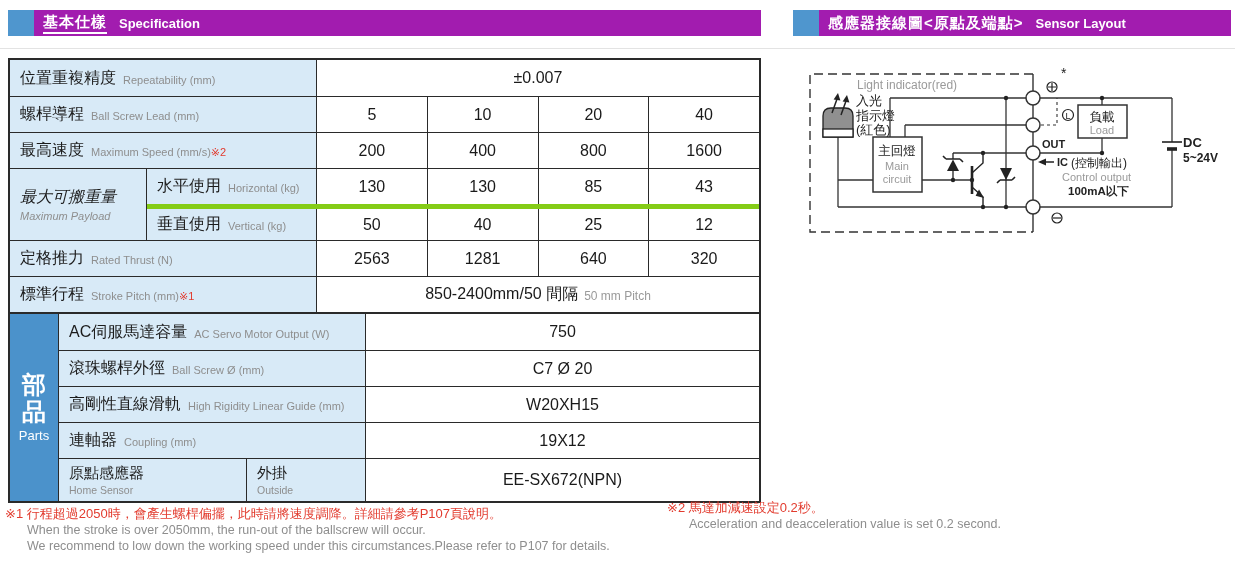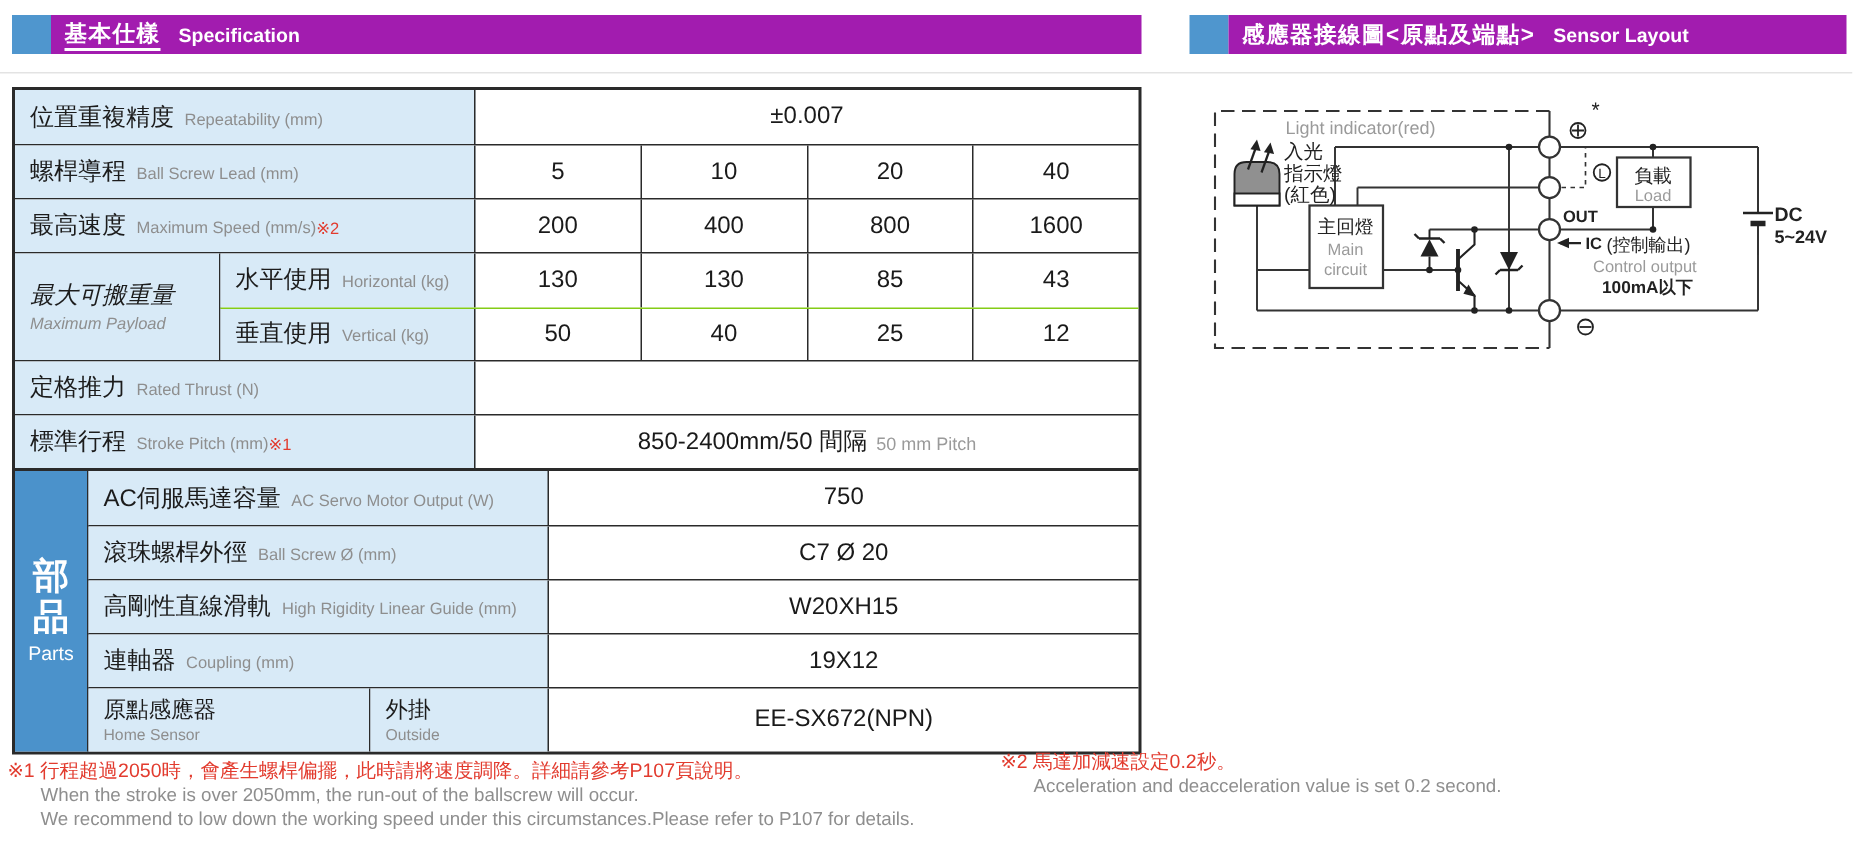"垂直使用" .subrow + .subrow { border-top: 1px solid #84cc16 -> 5px solid #84cc16 }
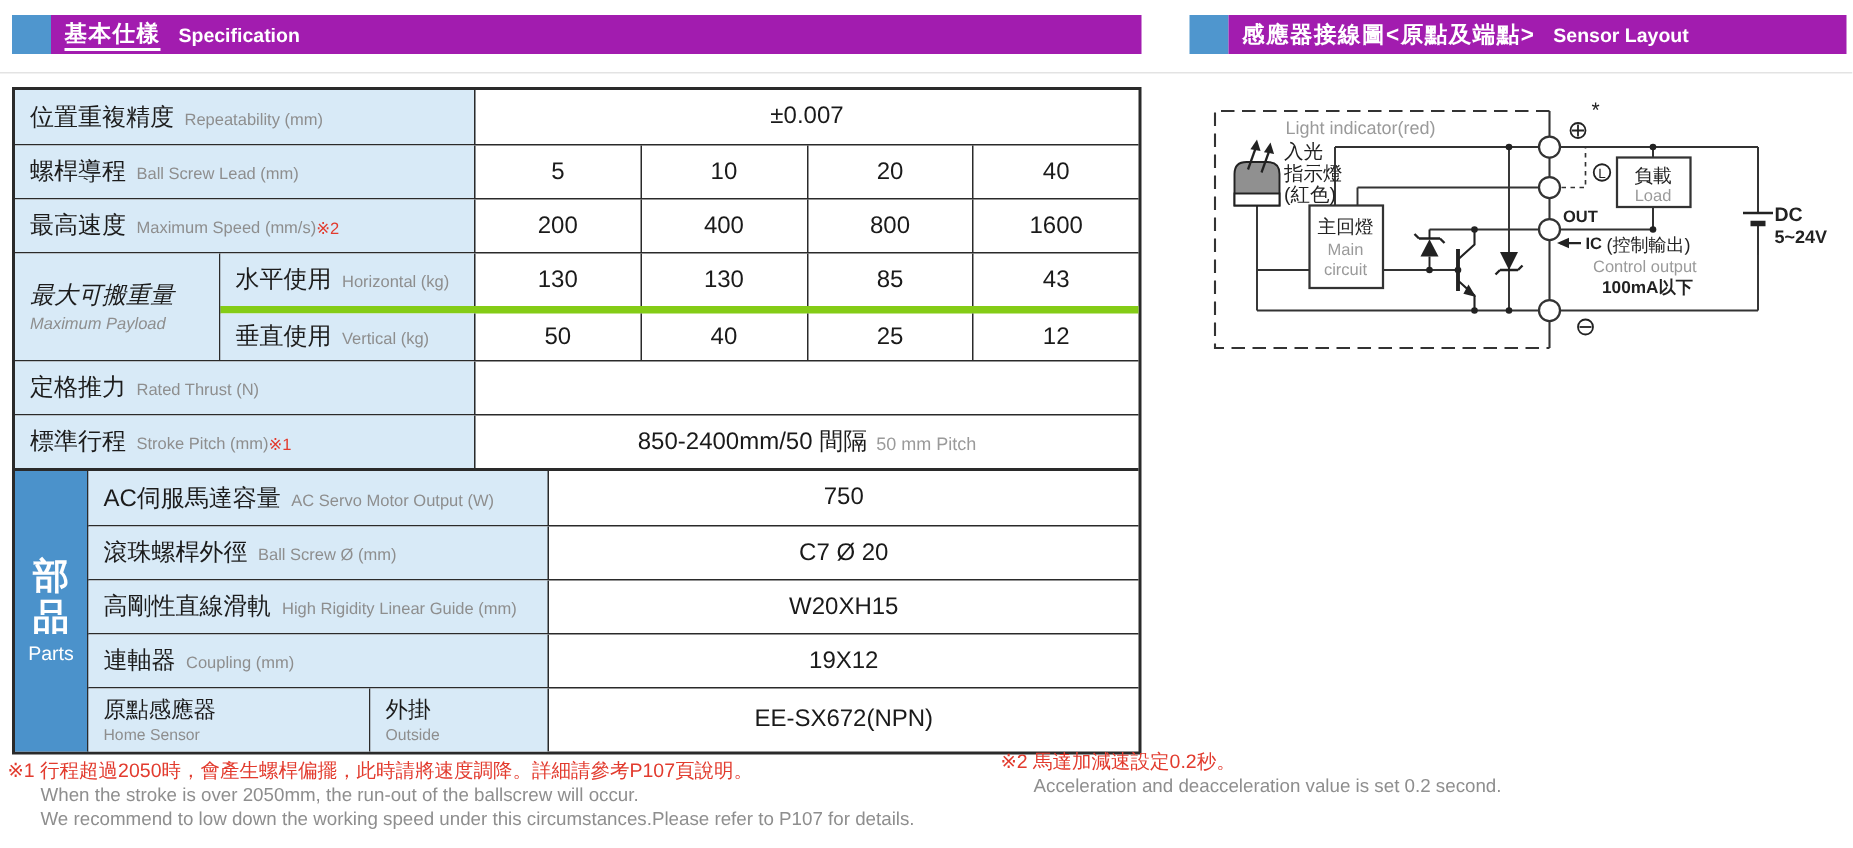"2563" div.vals { html: none -> <div> <div>2563</div> <div>1281</div> <div>640</div> <div>320</div> </div> }
